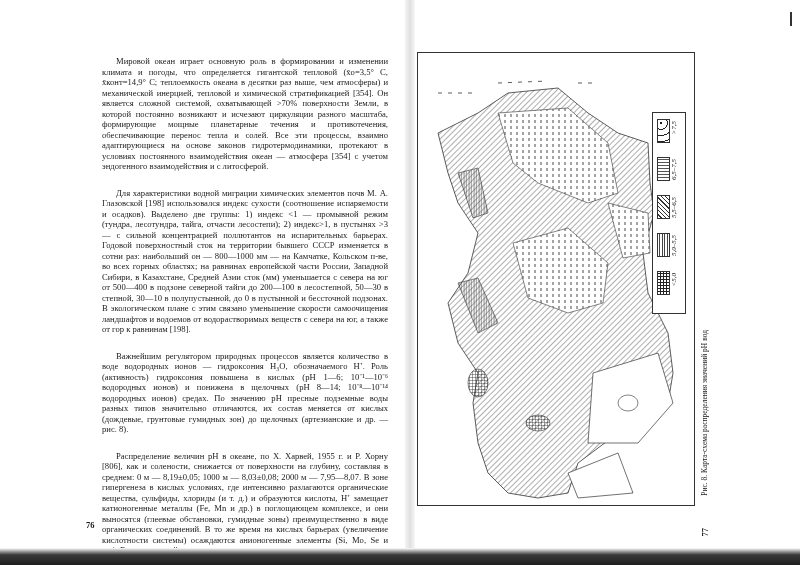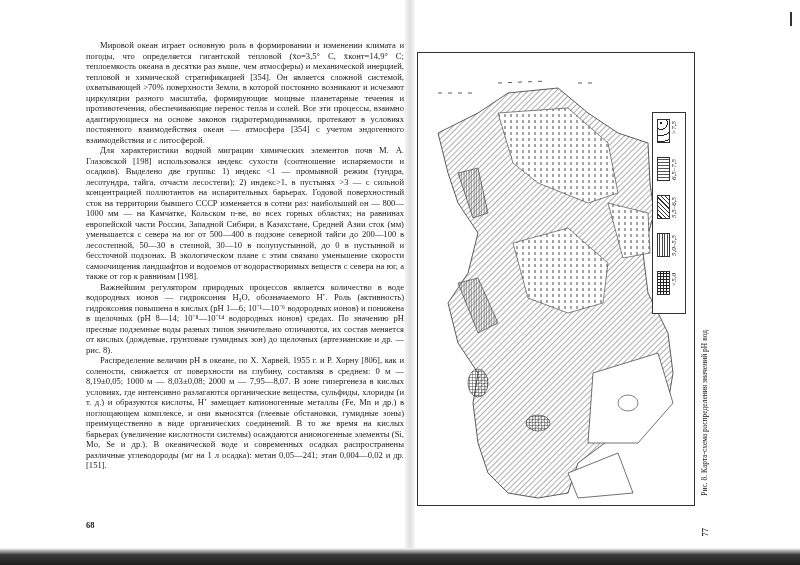"Мировой океан играет основную роль" .left-page p { margin: 0 -> 16px }
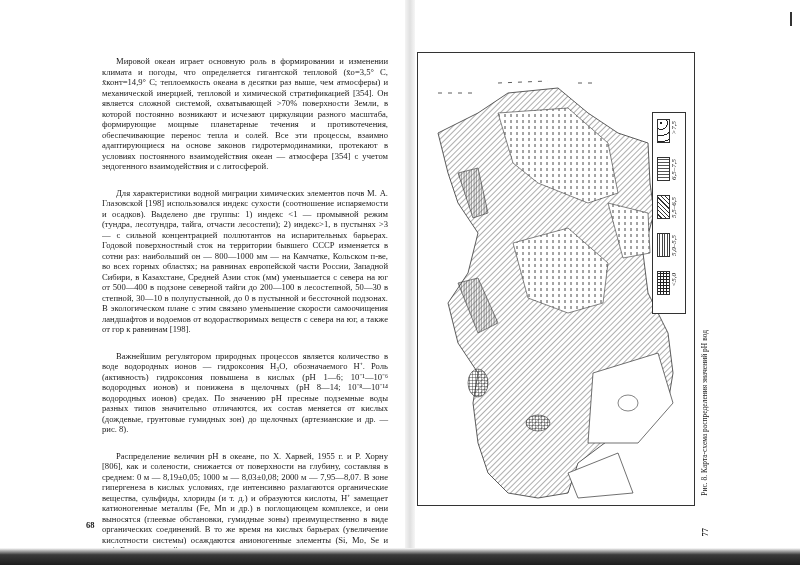"68" div.pagenum { text: 68 -> 76 }
